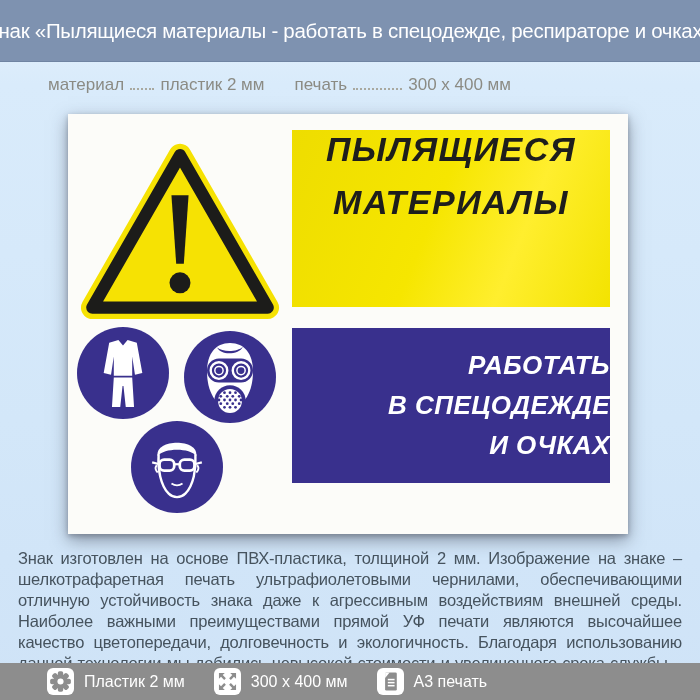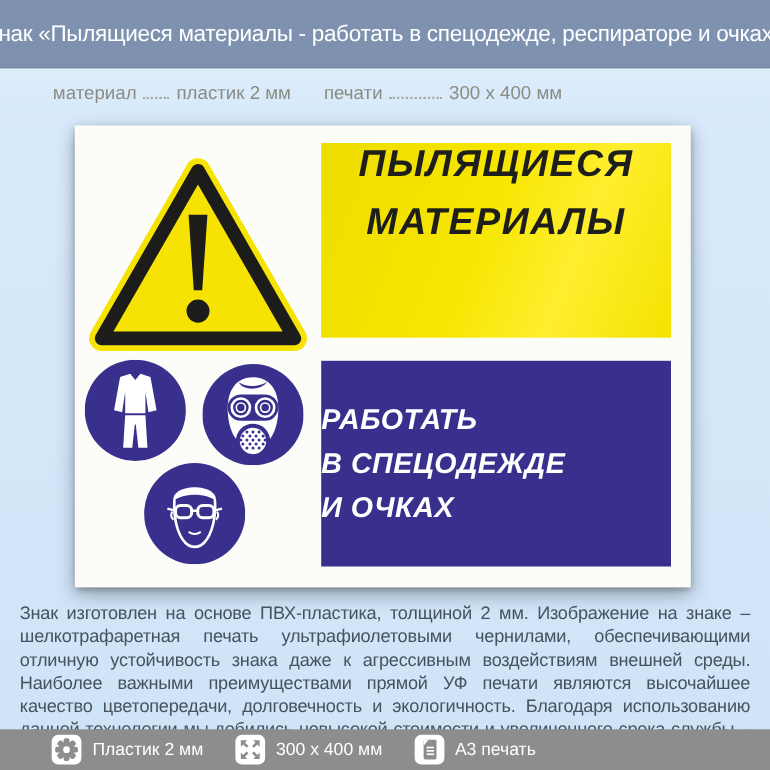"печати" span { text: печати -> печать }
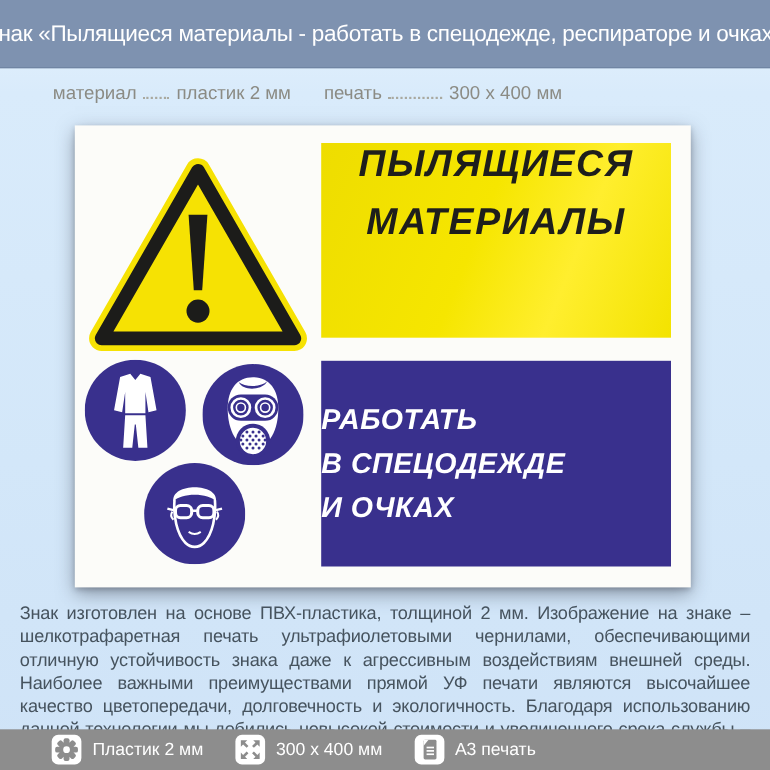"РАБОТАТЬ" .blue-panel { align-items: flex-start -> flex-end; height: 187px -> 155px }
